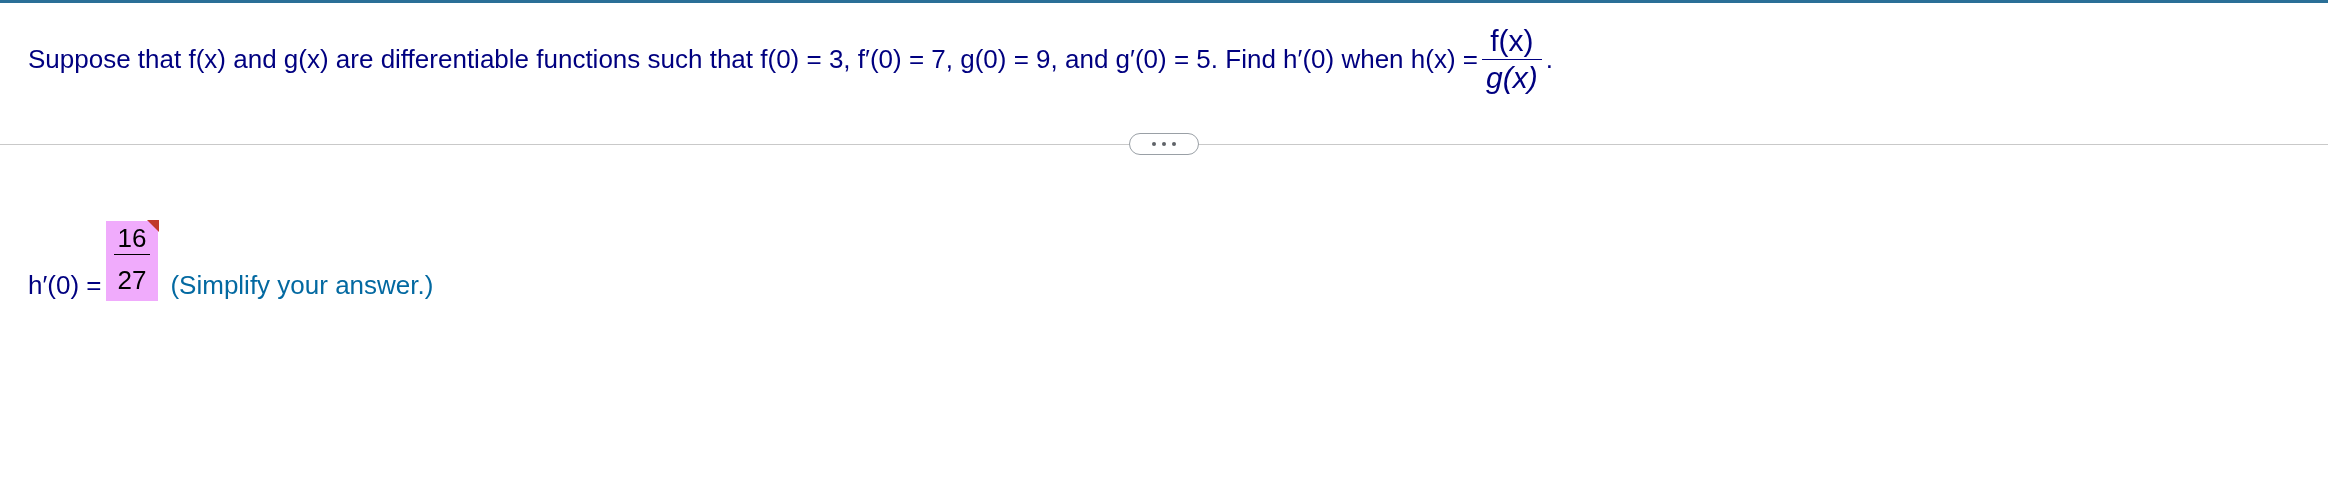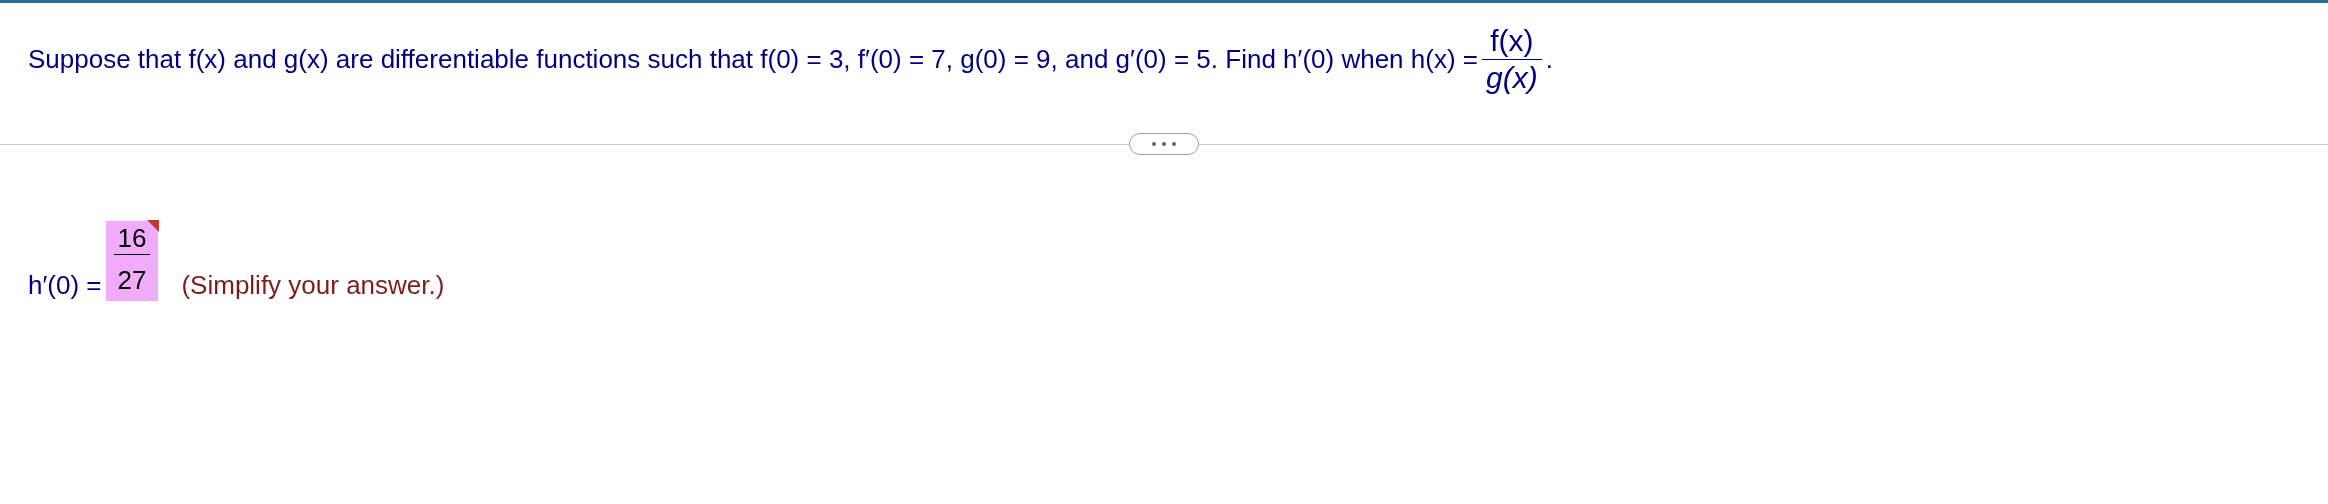"(Simplify your answer.)" .hint { color: #7f1d1d -> #0369a1; margin-left: 17px -> 6px }
